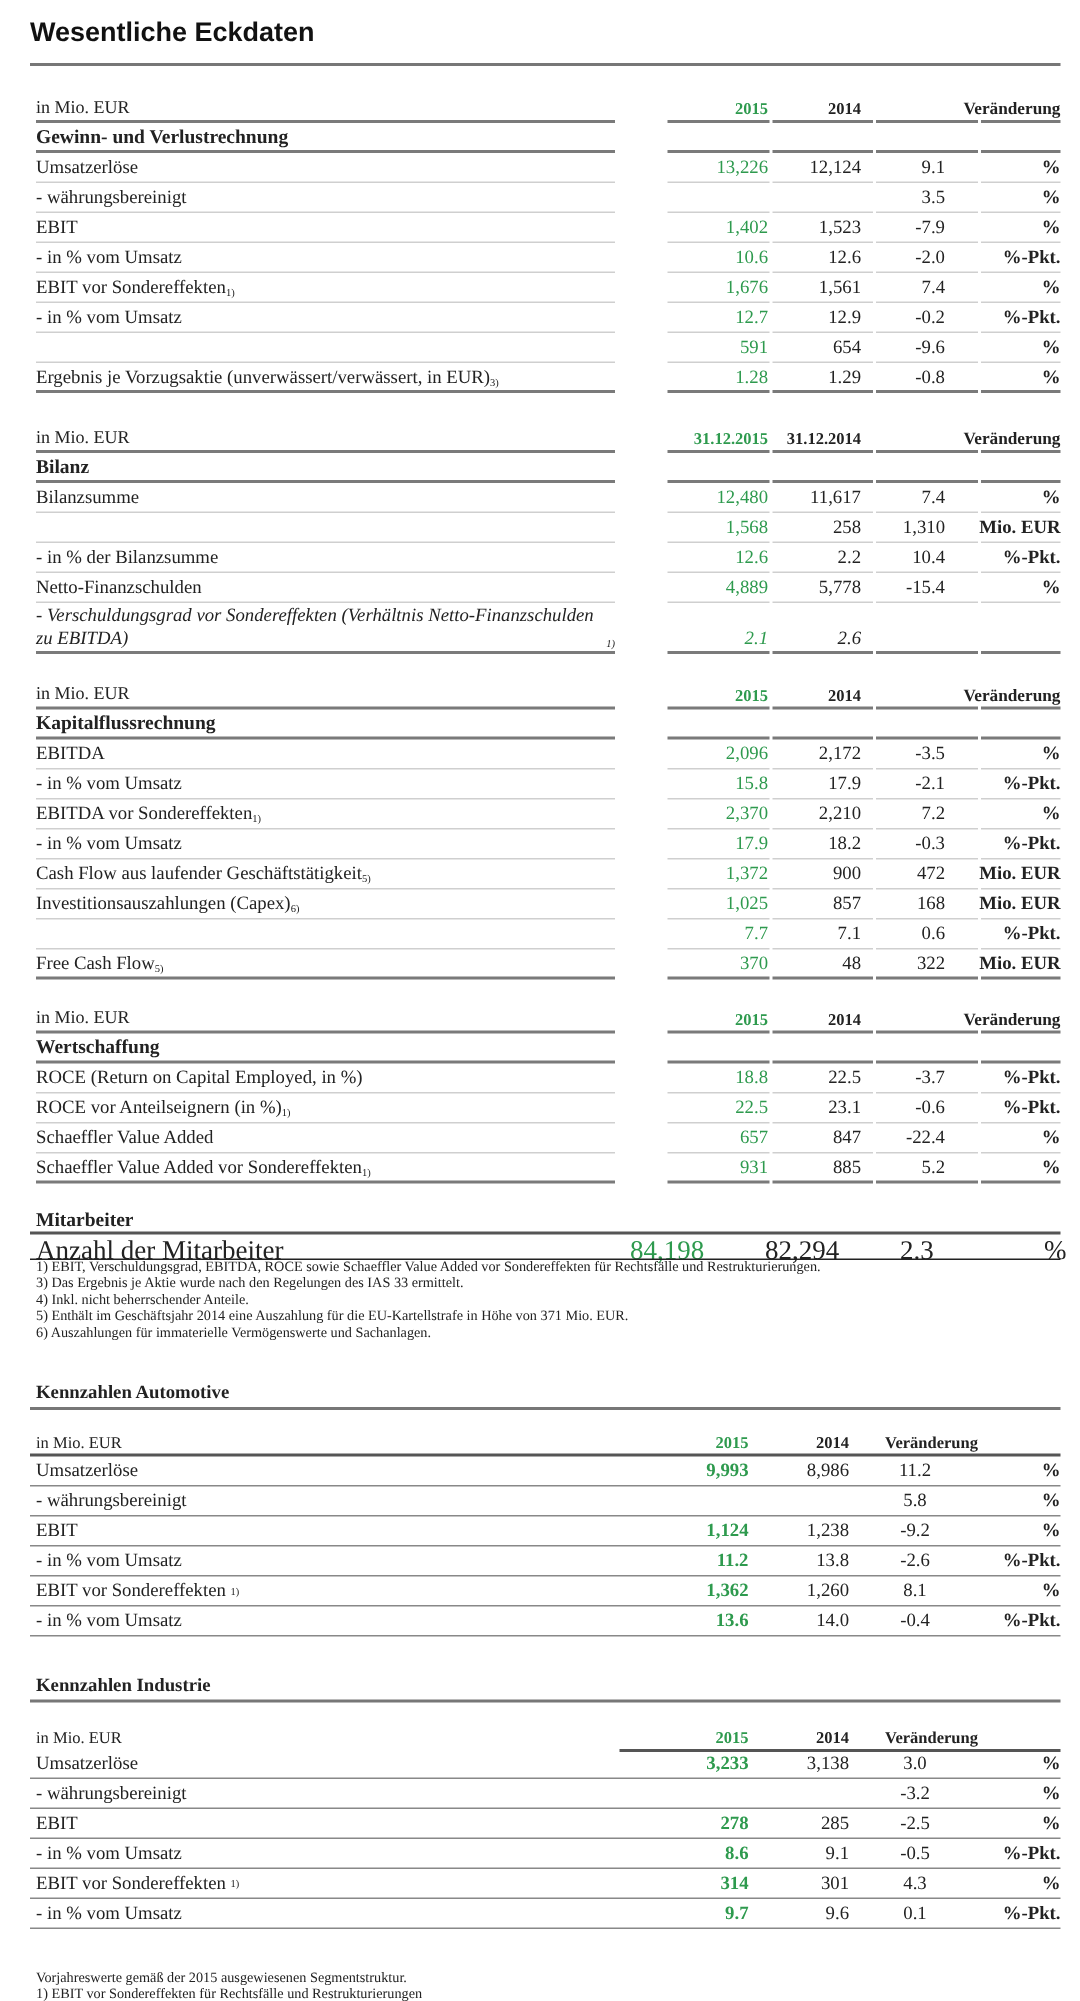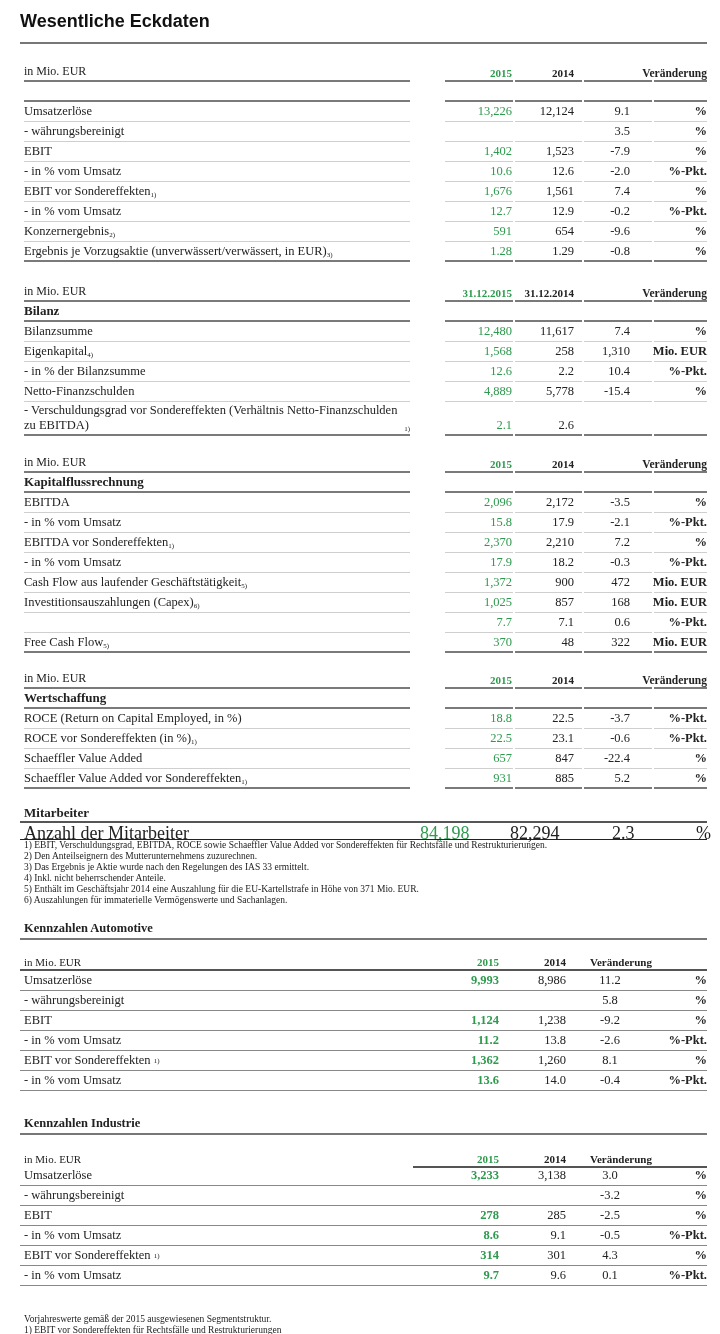"Gewinn- und Verlustrechnung" div.c { html: none -> <div>Gewinn- und Verlustrechnung</div> }
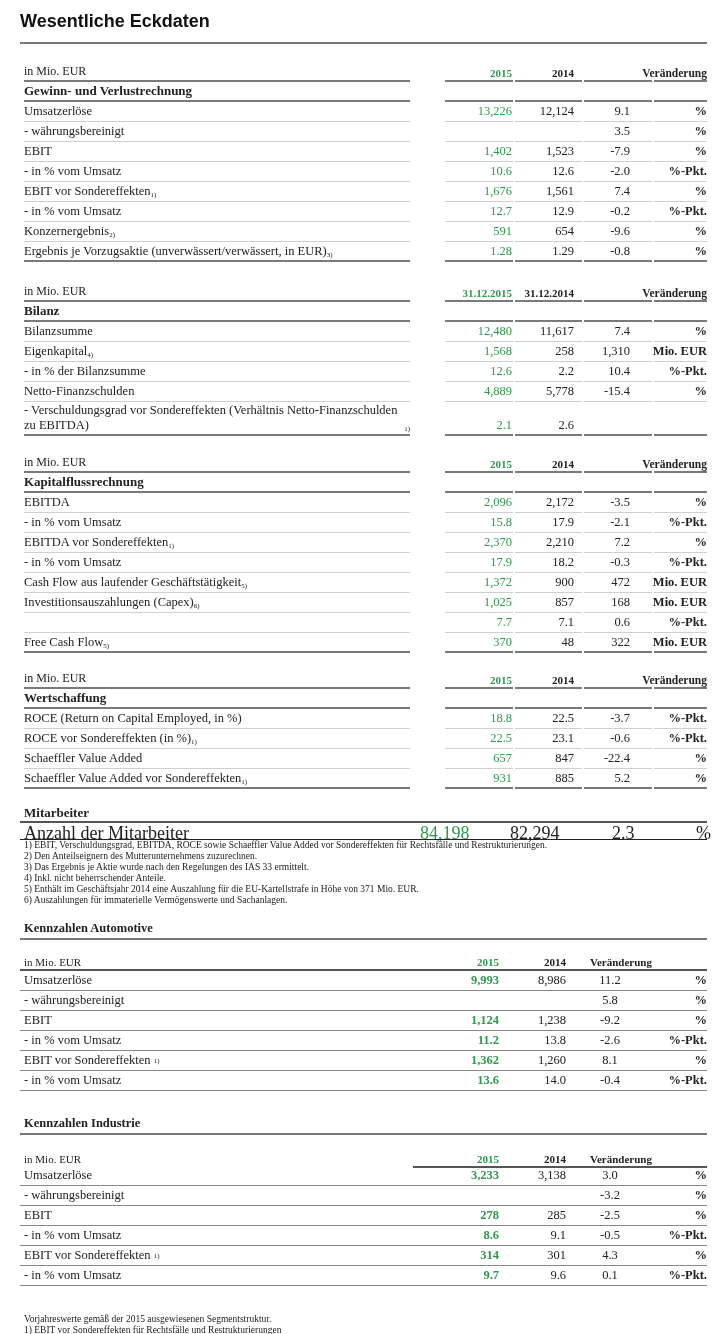"Konzernergebnis" div.c { html: <div> <span>Konzernergebnis</span> <sup>2)</sup> </div> -> none }
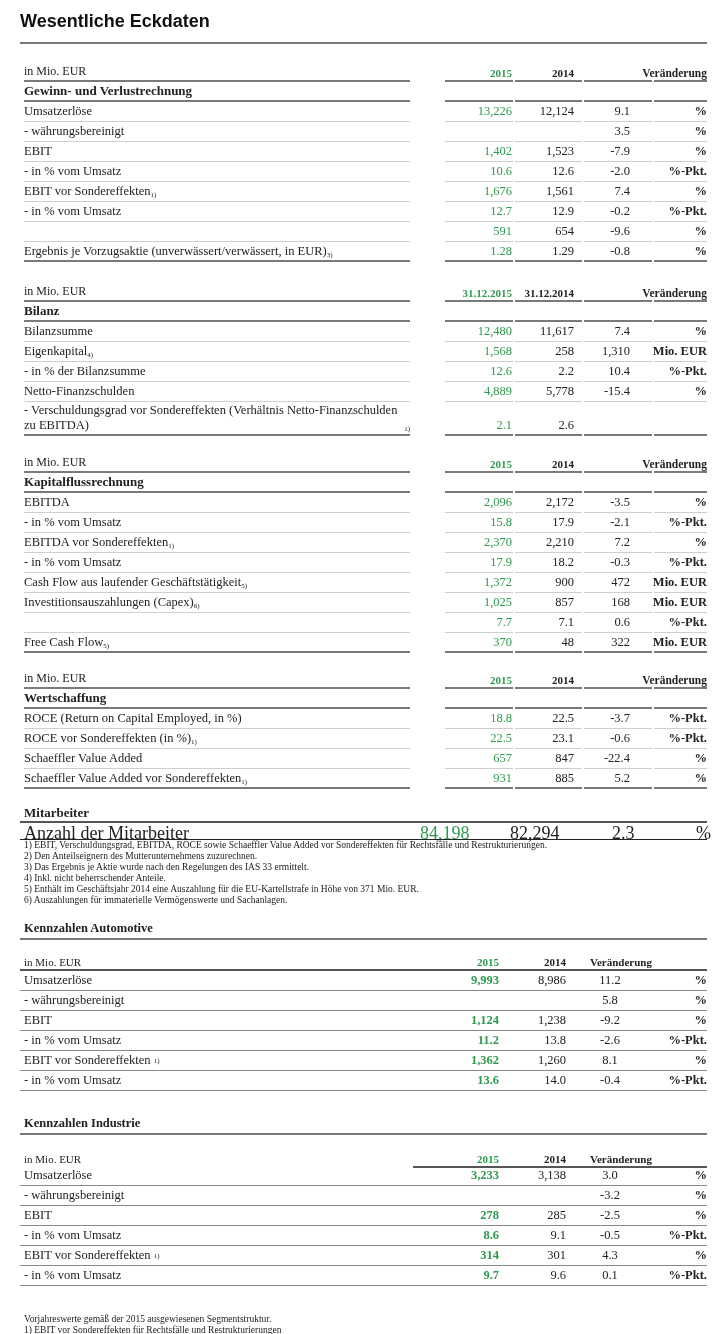"Eigenkapital" div.c { html: <div> <span>Eigenkapital</span> <sup>4)</sup> </div> -> none }
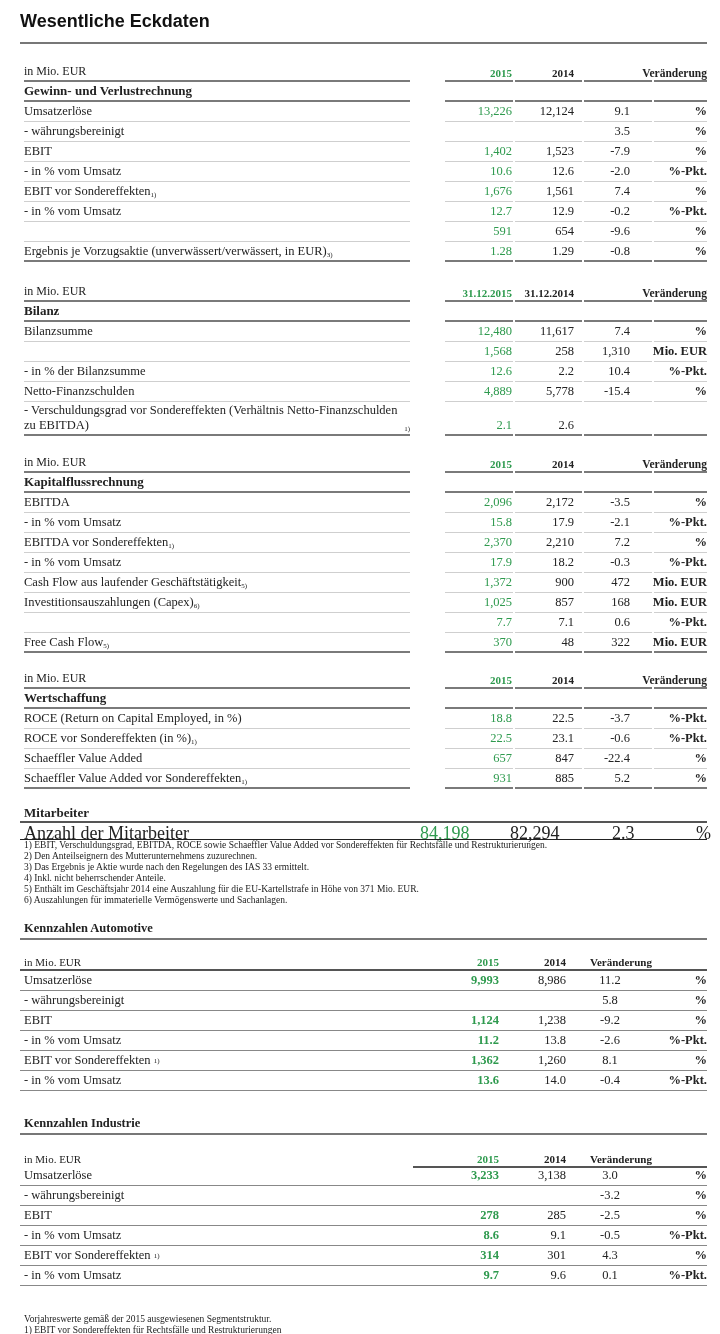"- Verschuldungsgrad vor Sondereffekten" .row.tall { font-style: none -> italic }
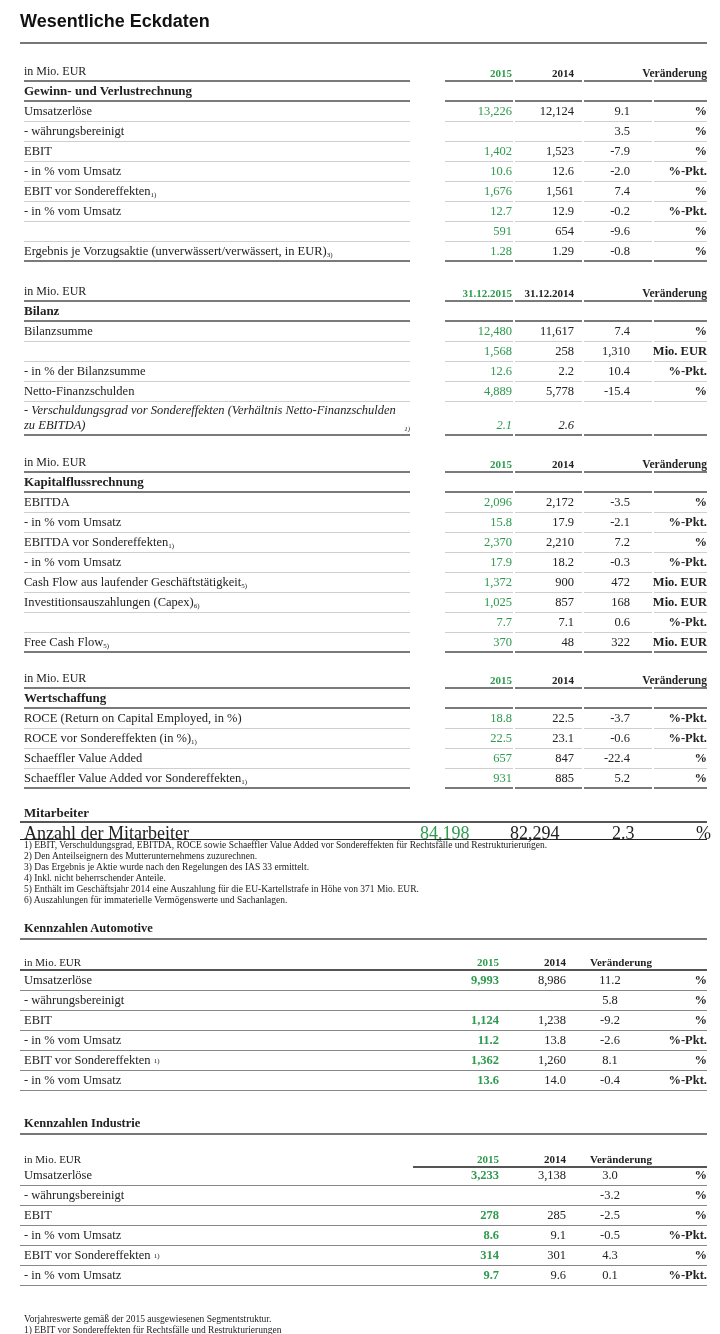"ROCE vor Sondereffekten (in %)" span { text: Sondereffekten -> Anteilseignern }
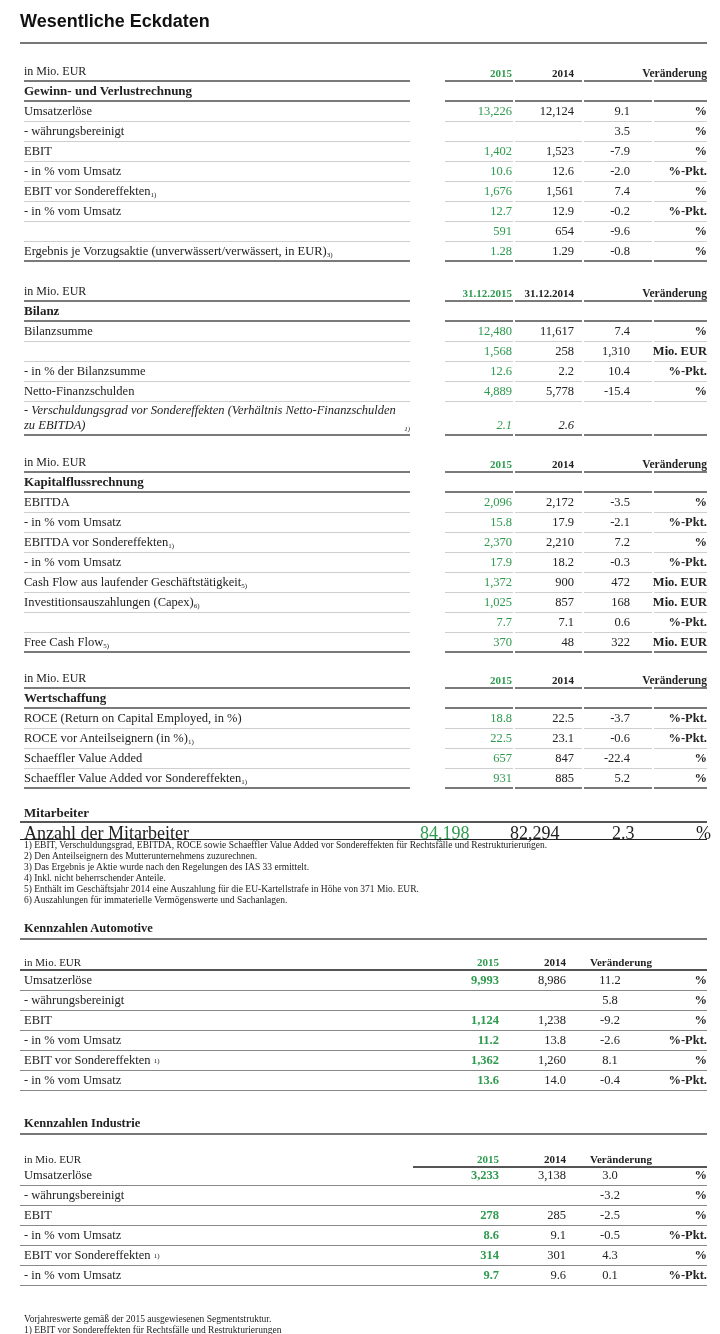"2.3" span { left: 592px -> 580px }
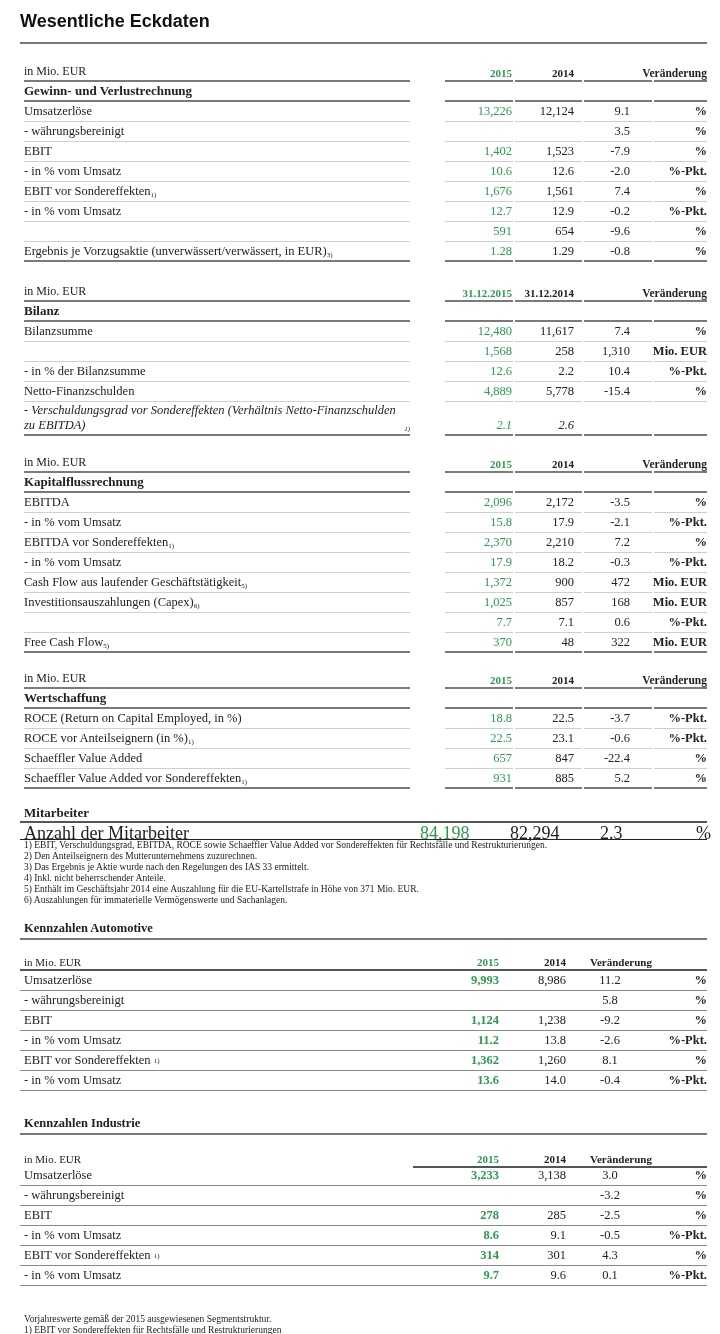"2) Den Anteilseignern des" div { html: <div>2) Den Anteilseignern des Mutterunternehmens zuzurechnen.</div> -> none }
